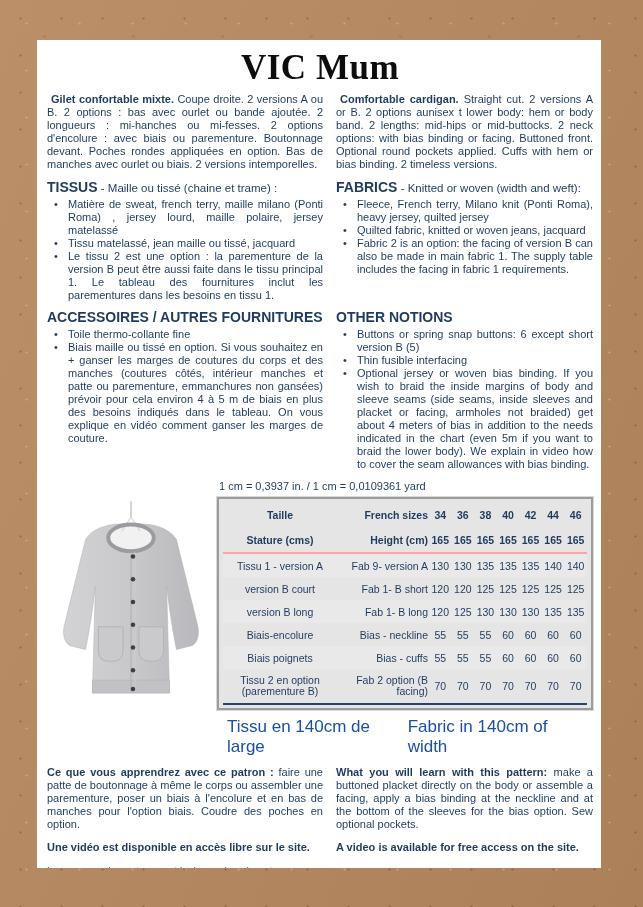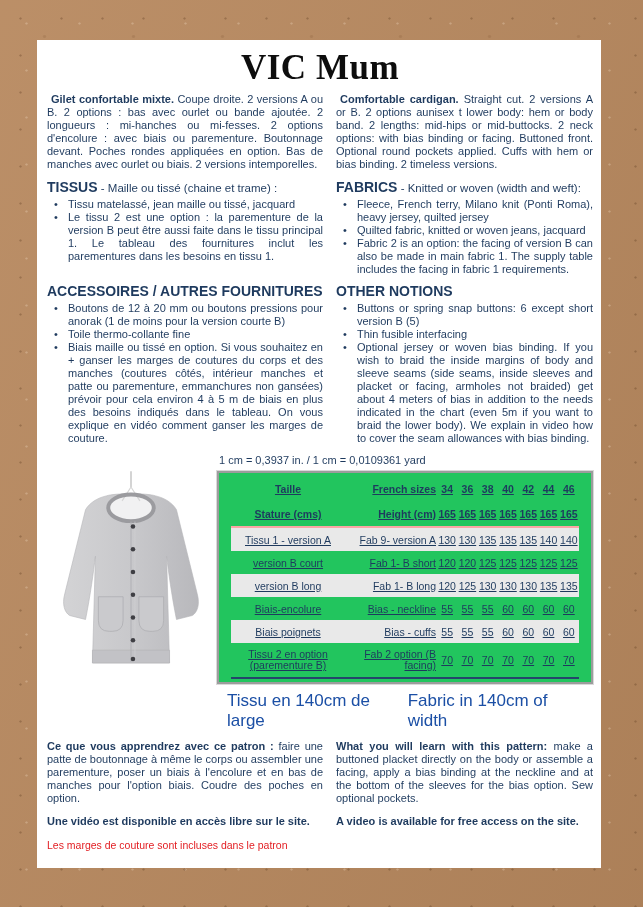"Matière de sweat, french terry," li { html: none -> <li>Matière de sweat, french terry, maille milano (Ponti Roma) , jersey lourd, maille polaire, jersey matelassé</li> }
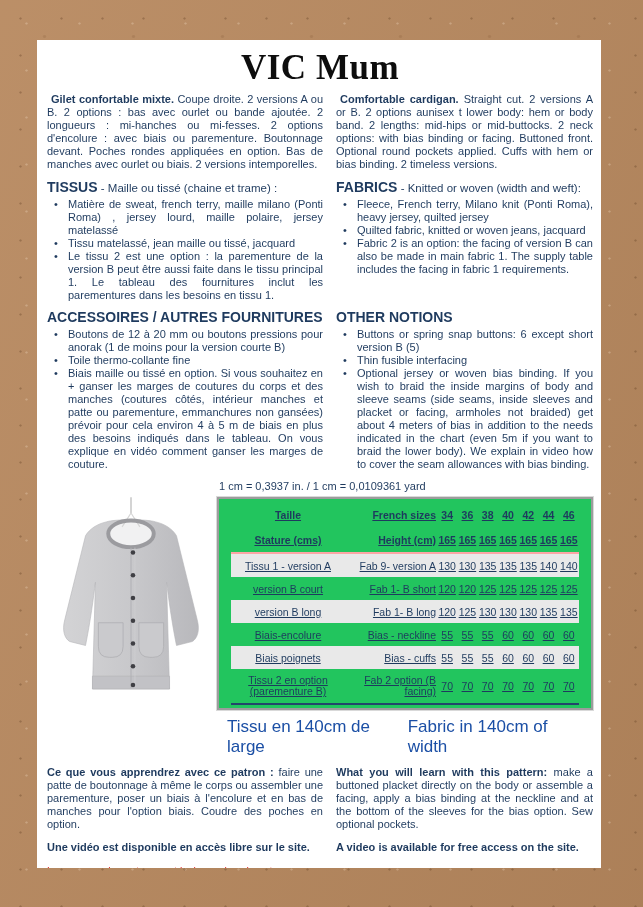"Boutons de 12 à 20" li { html: <li>Boutons de 12 à 20 mm ou boutons pressions pour anorak (1 de moins pour la version courte B)</li> -> none }
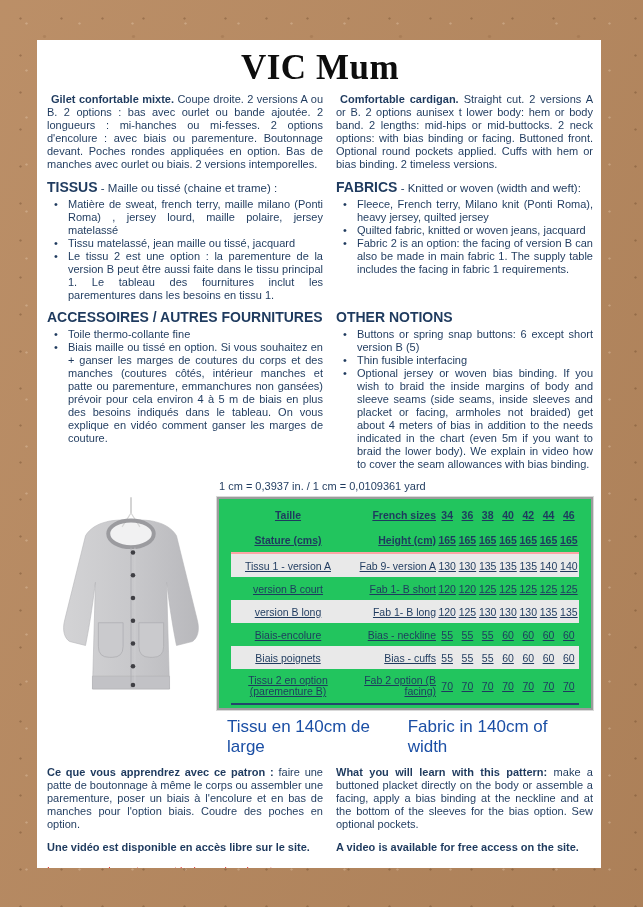"1 cm = 0,3937 in." .middle { align-items: flex-start -> flex-end }
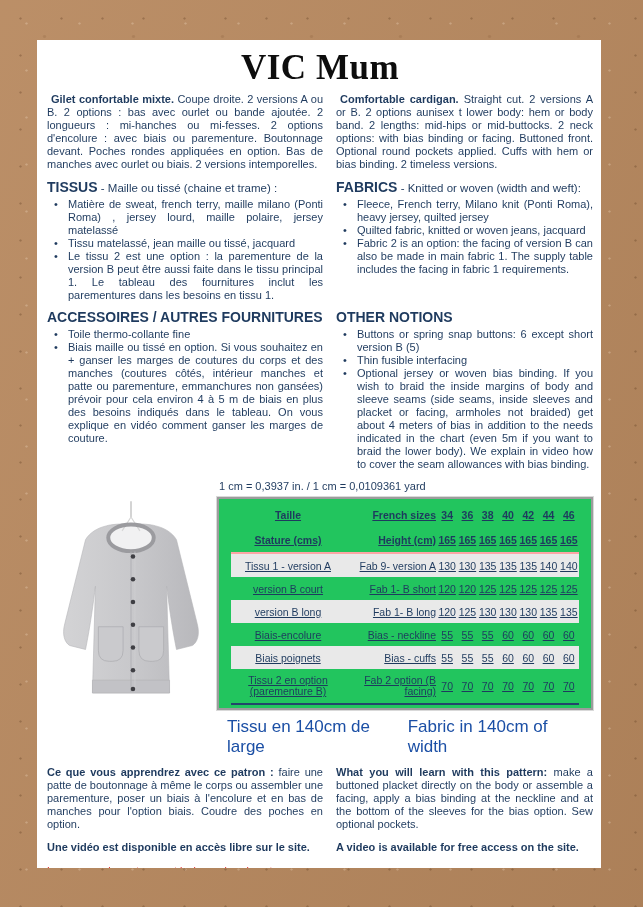"Taille" .tablebox { background: #22c55e -> #e5e5e5; padding: 3px 12px -> 3px 4px; text-decoration: underline -> none }
